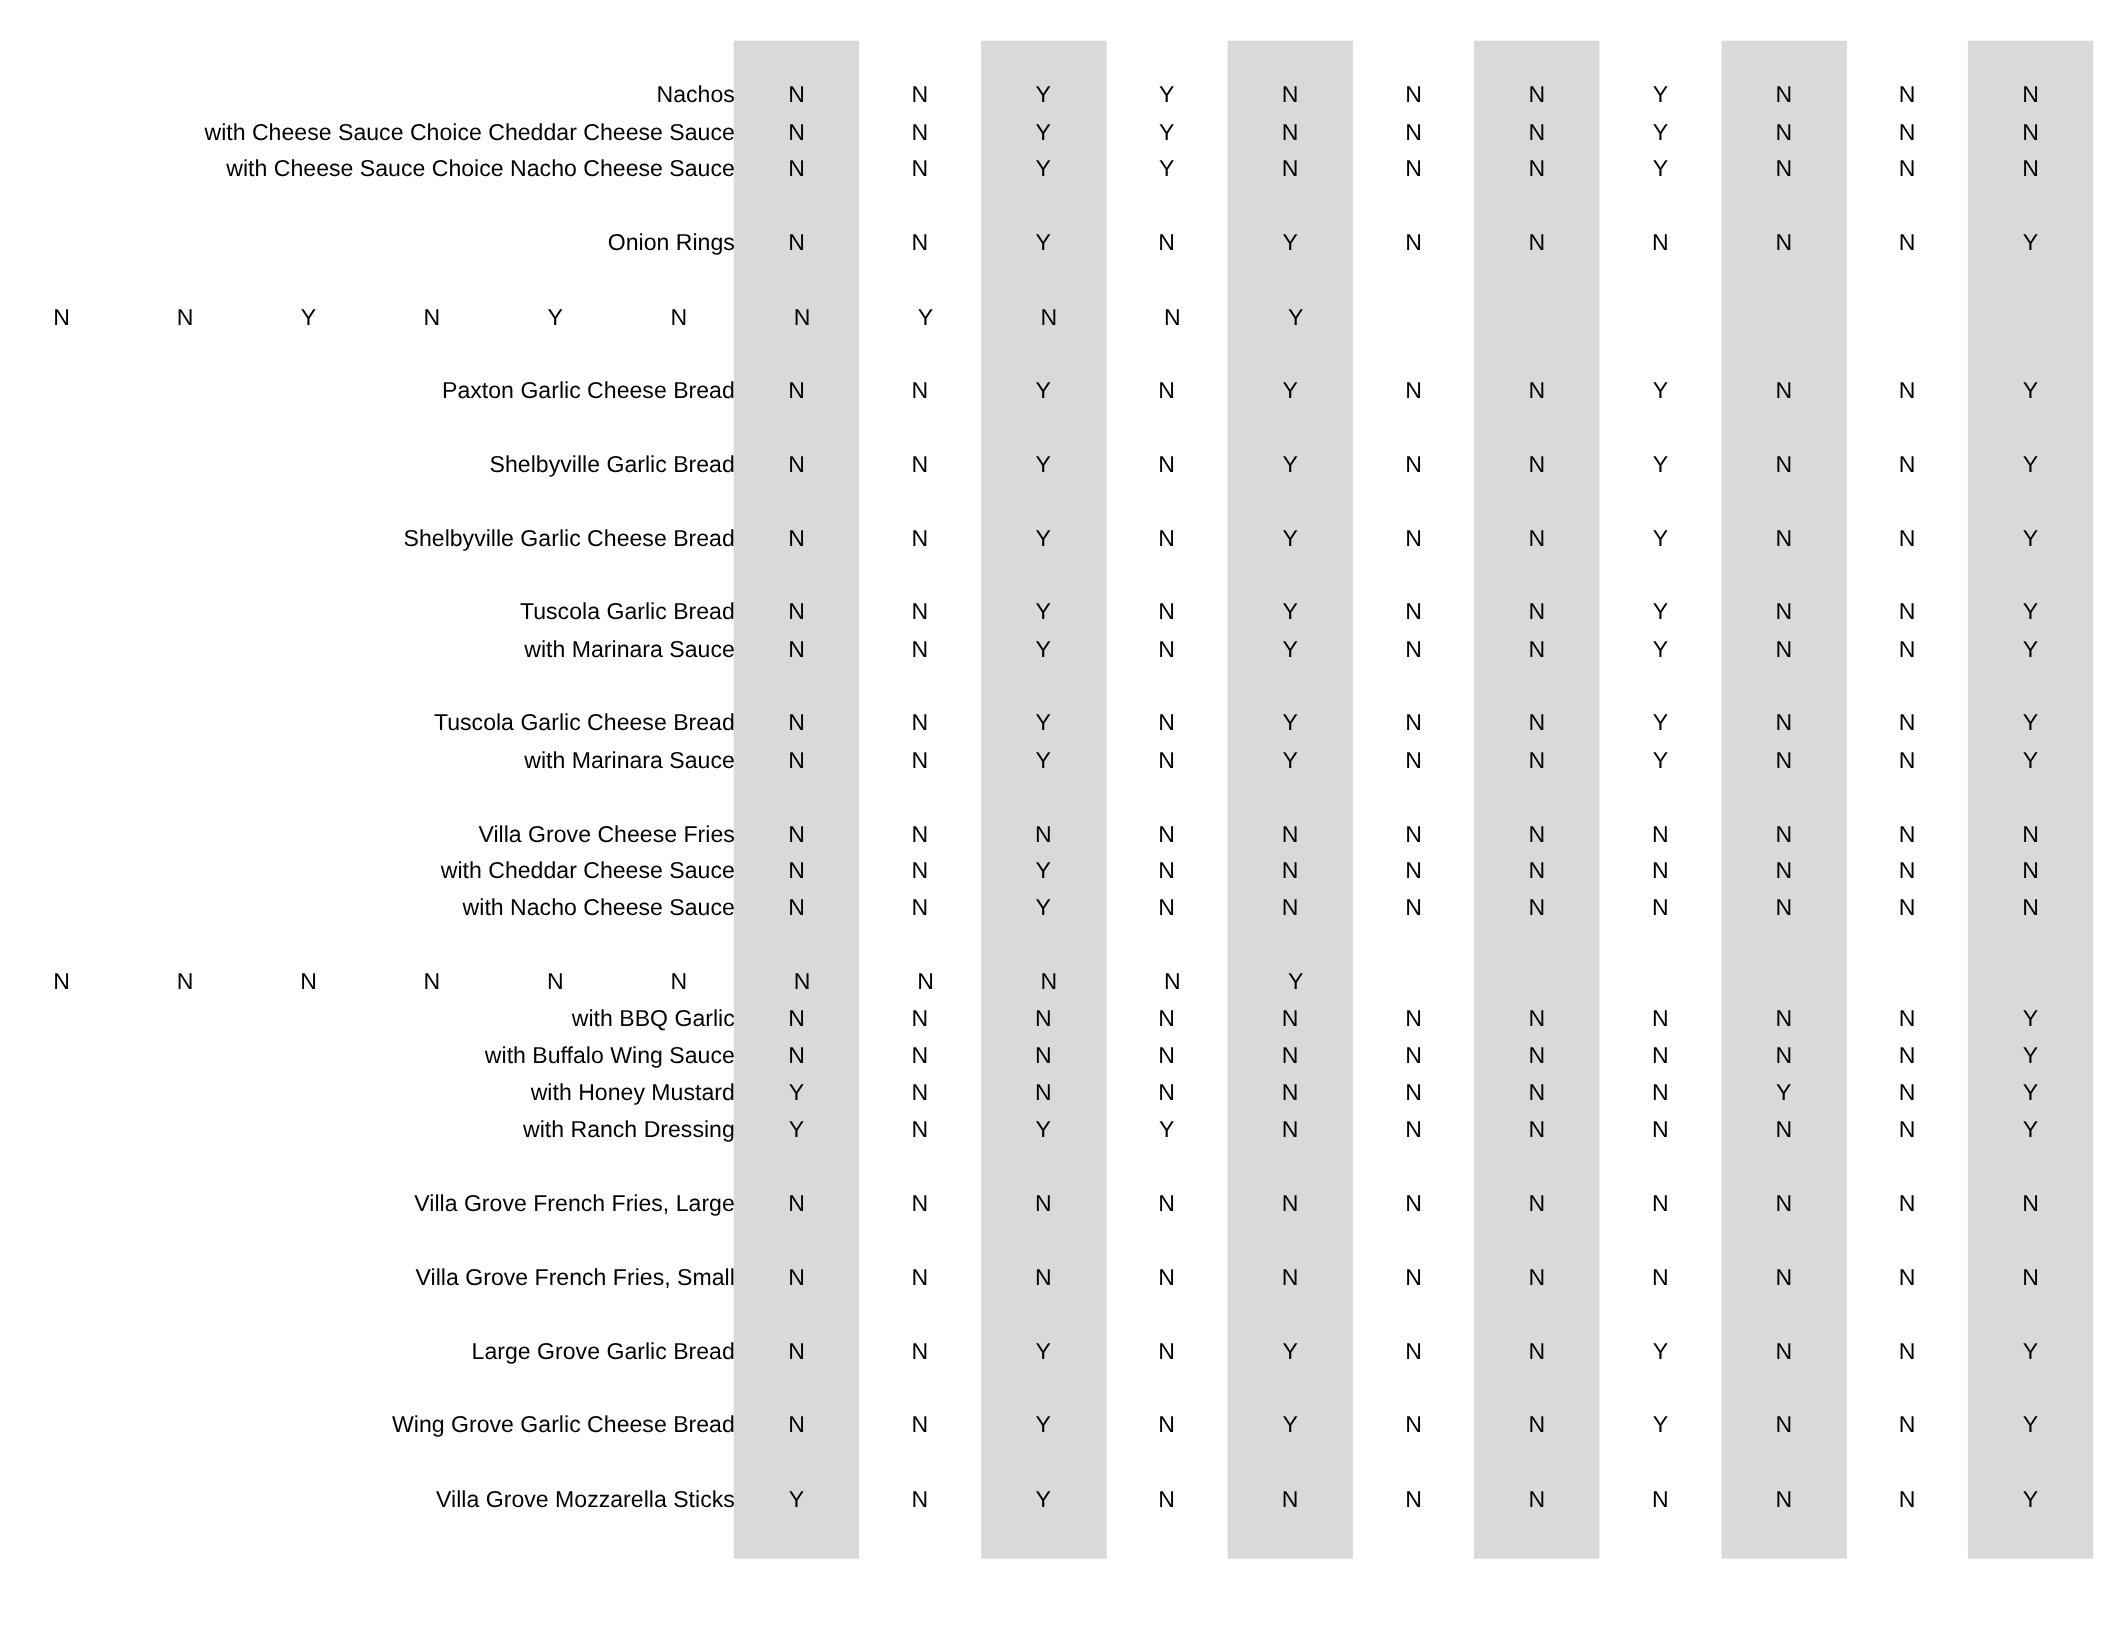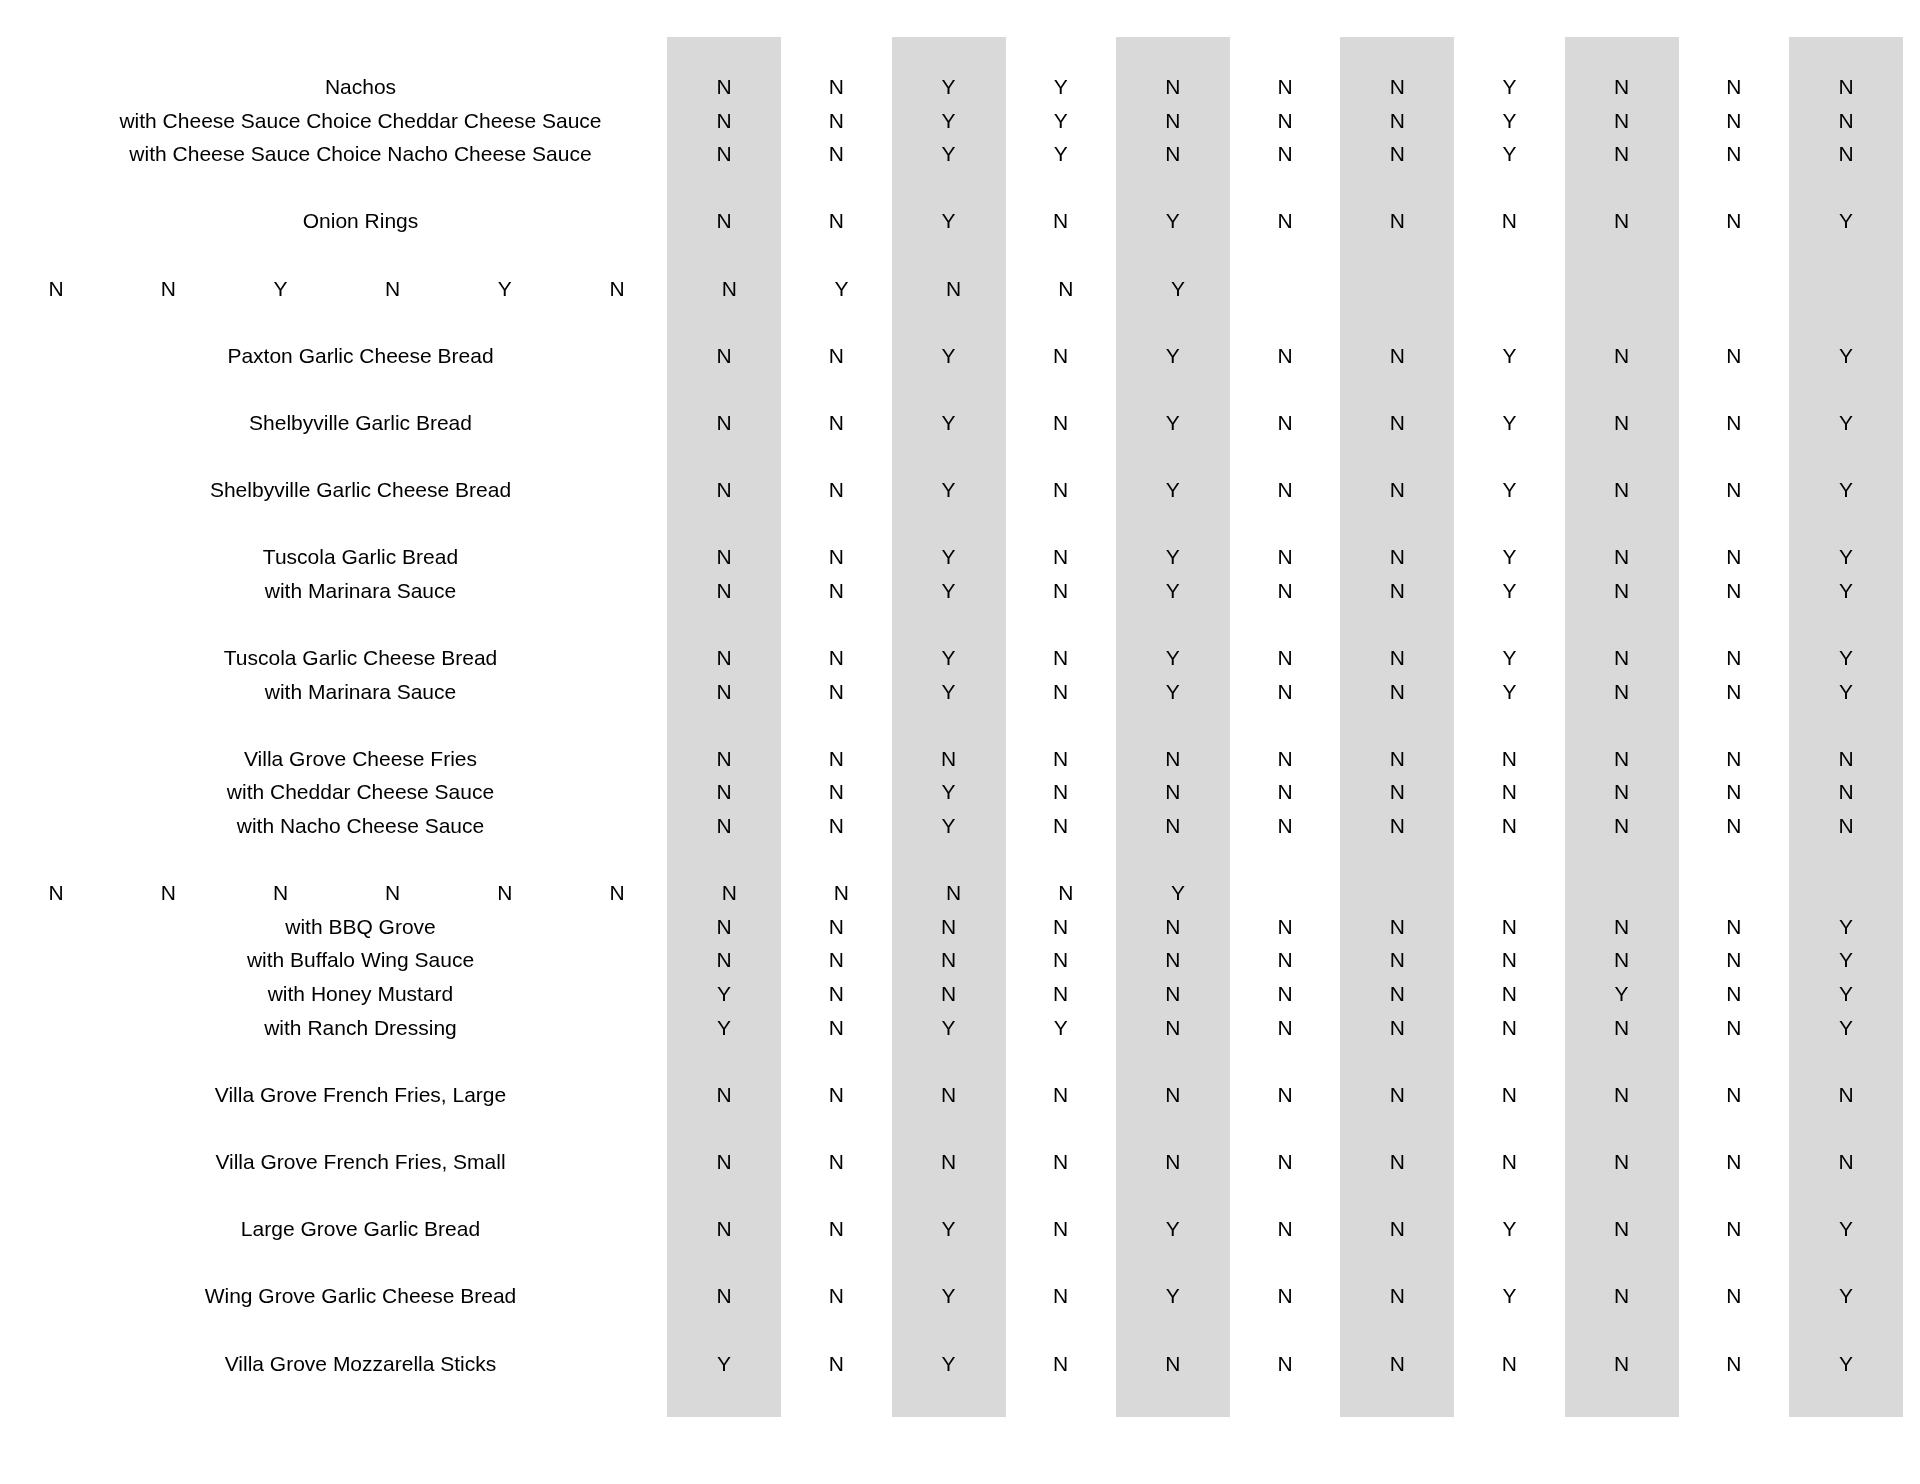"Nachos" .label { text-align: center -> right }
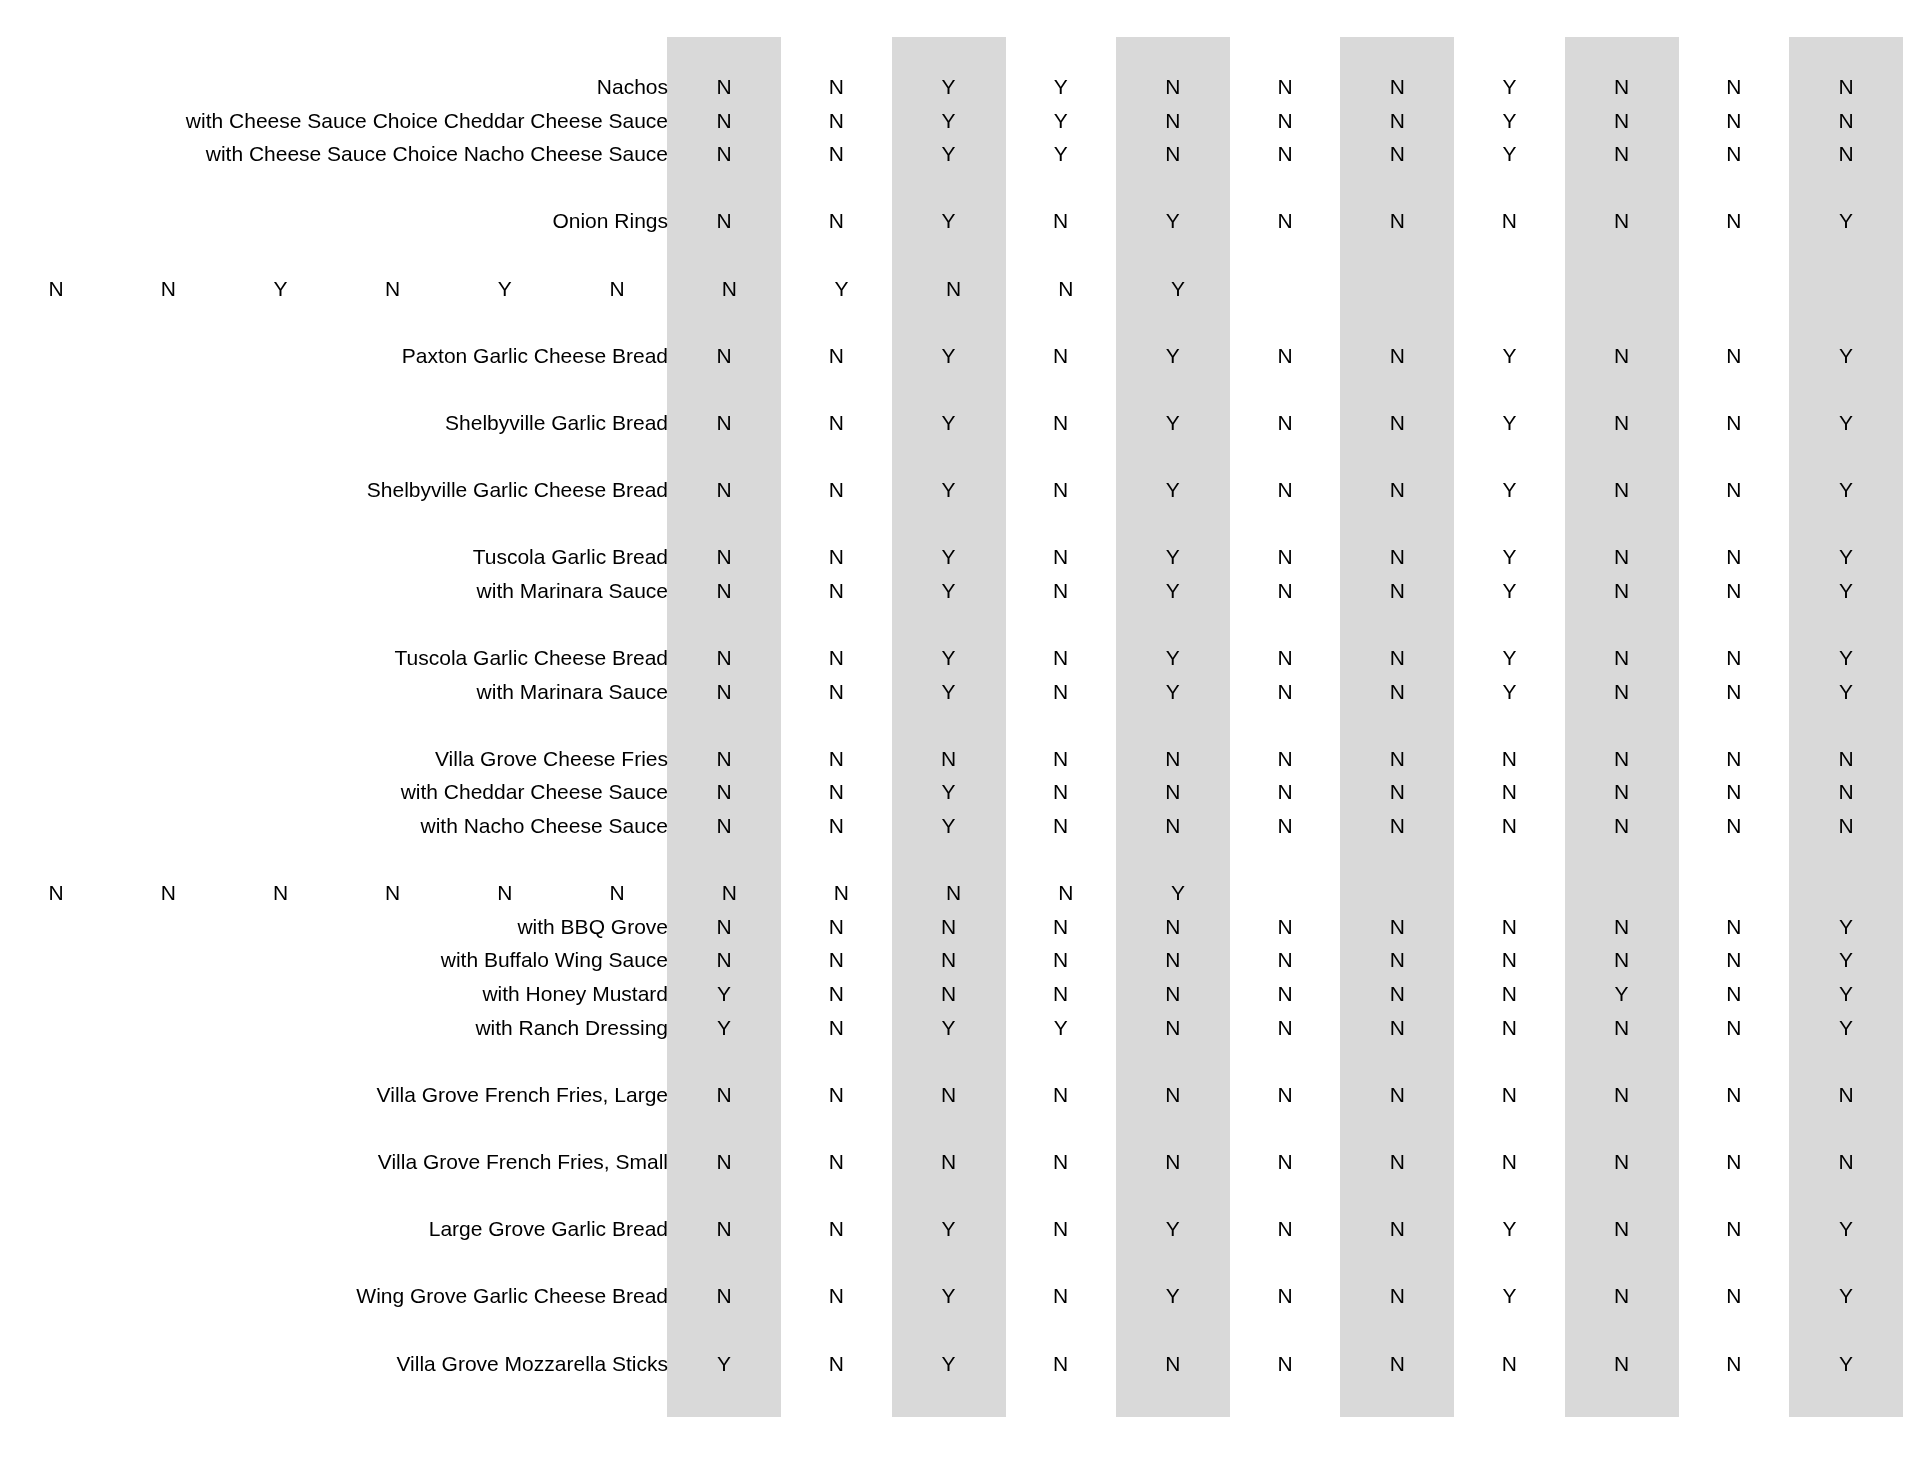"with BBQ Grove" div.cell { text: Grove -> Garlic }
